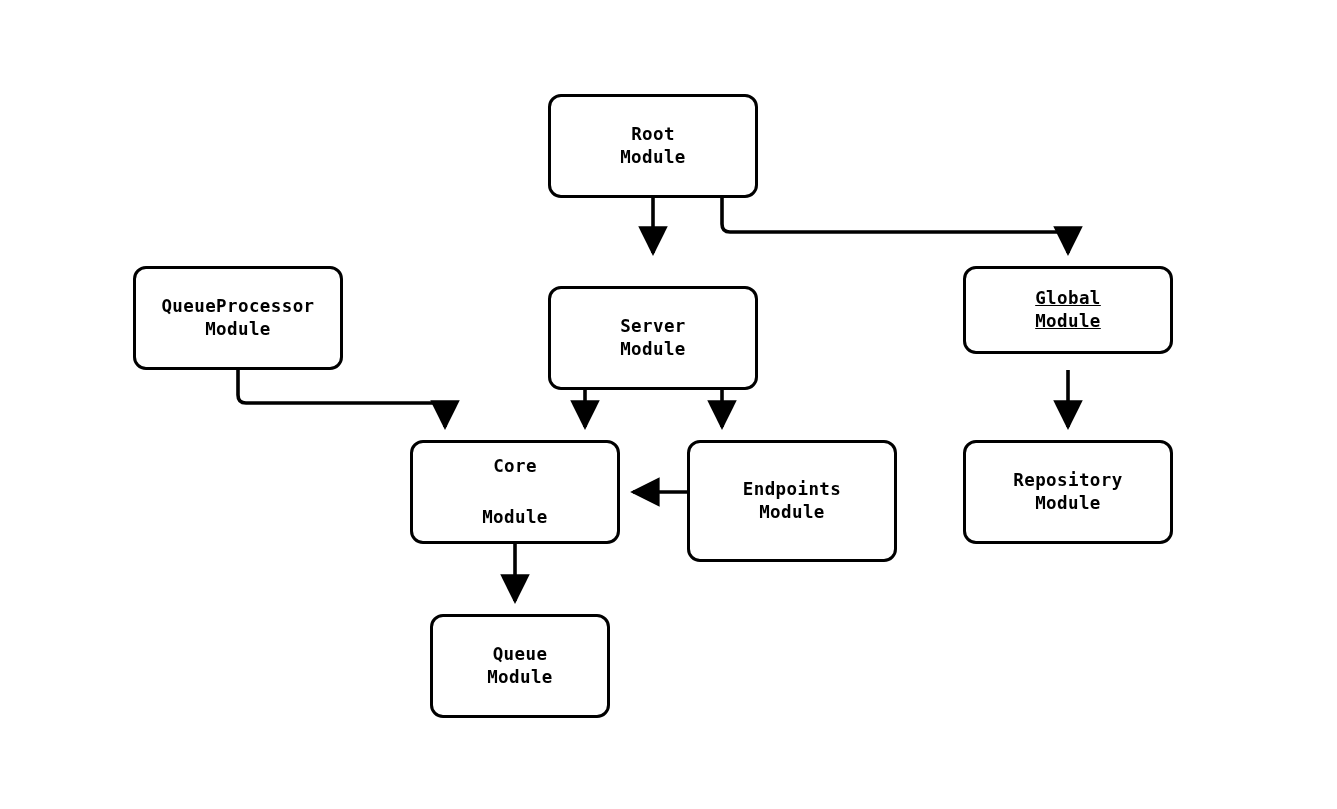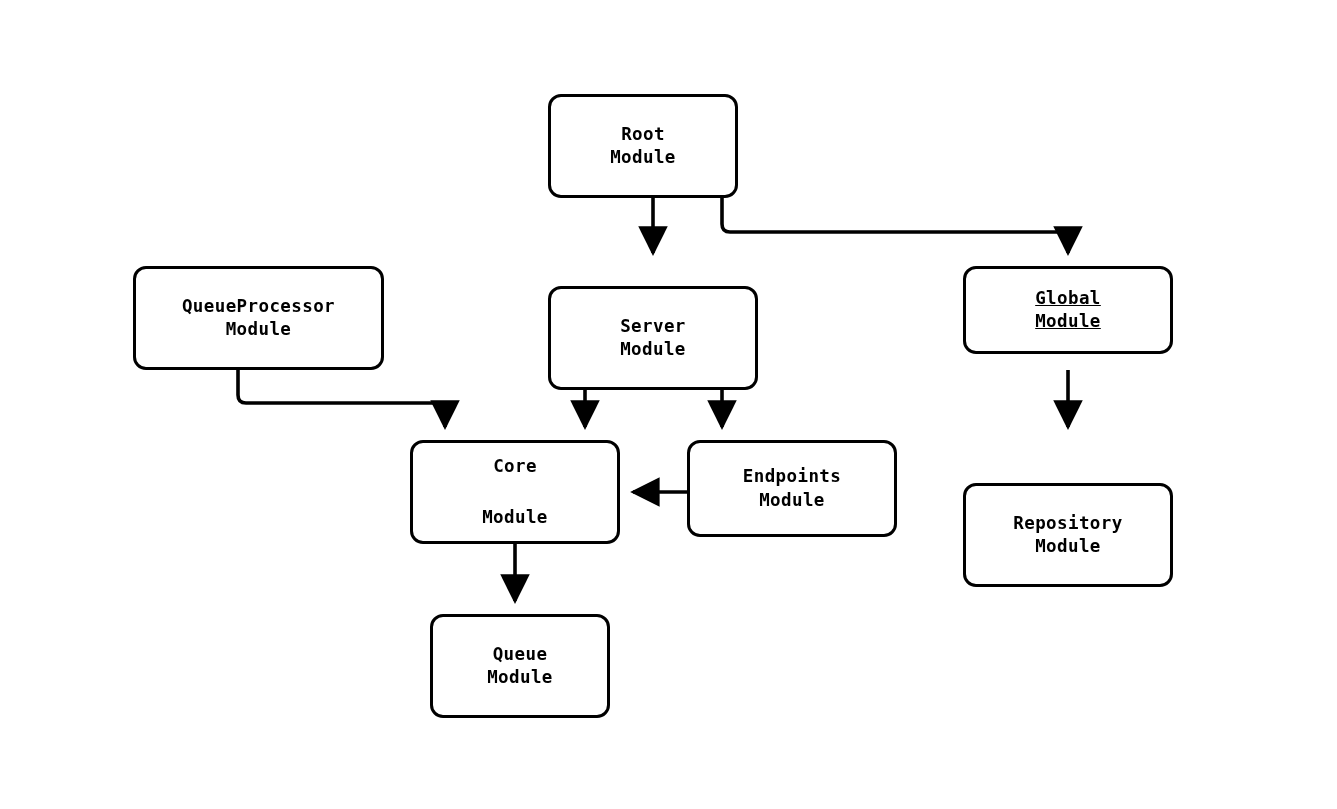"Root" div.node { width: 190px -> 210px }
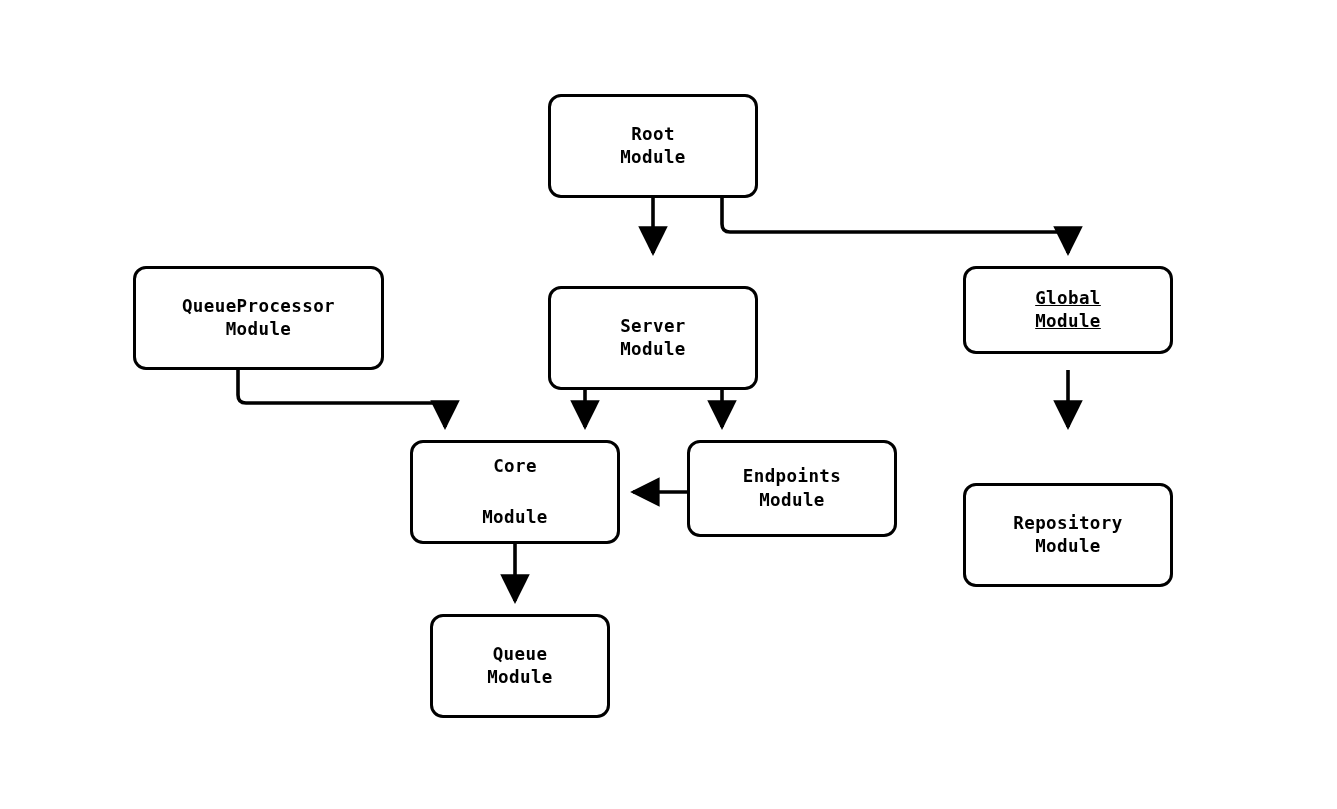"QueueProcessor" div.node { width: 251px -> 210px }
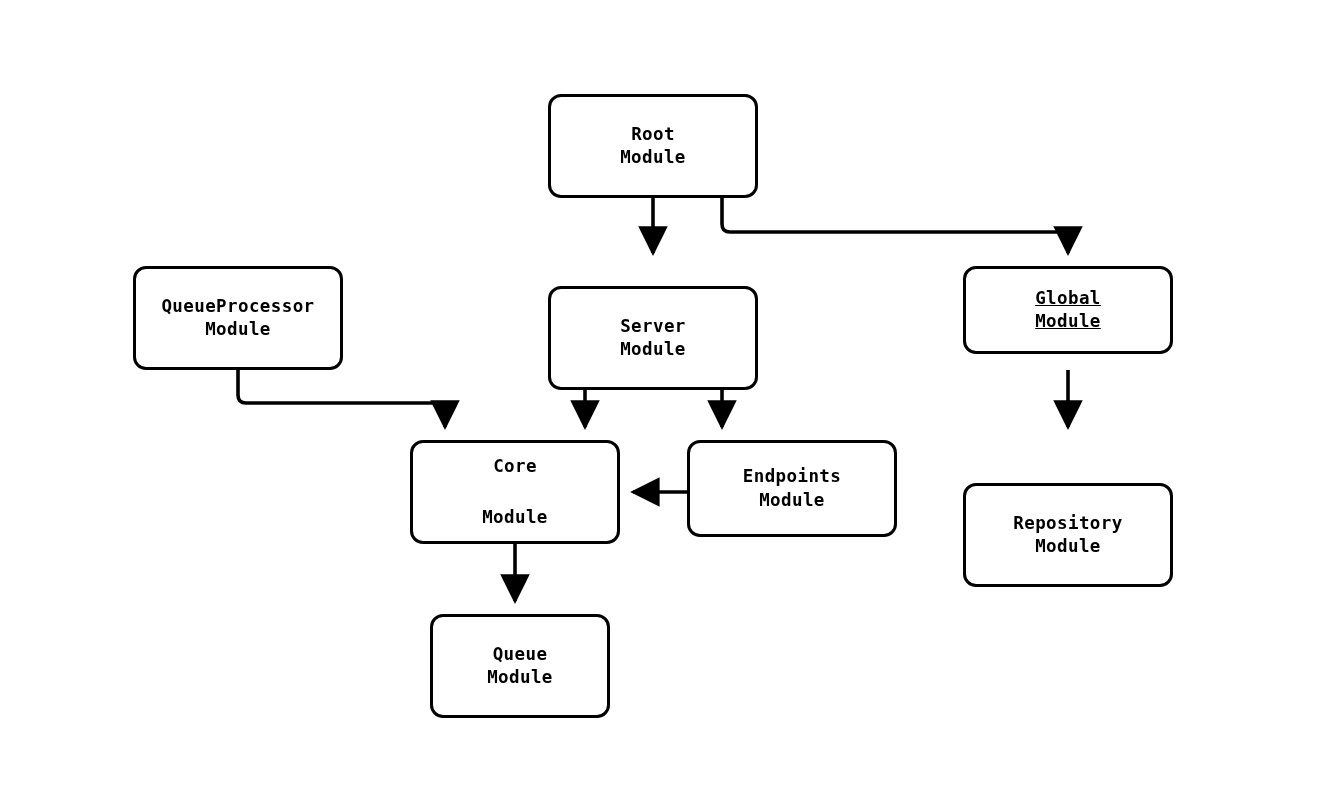"Endpoints" div.node { height: 97px -> 122px }
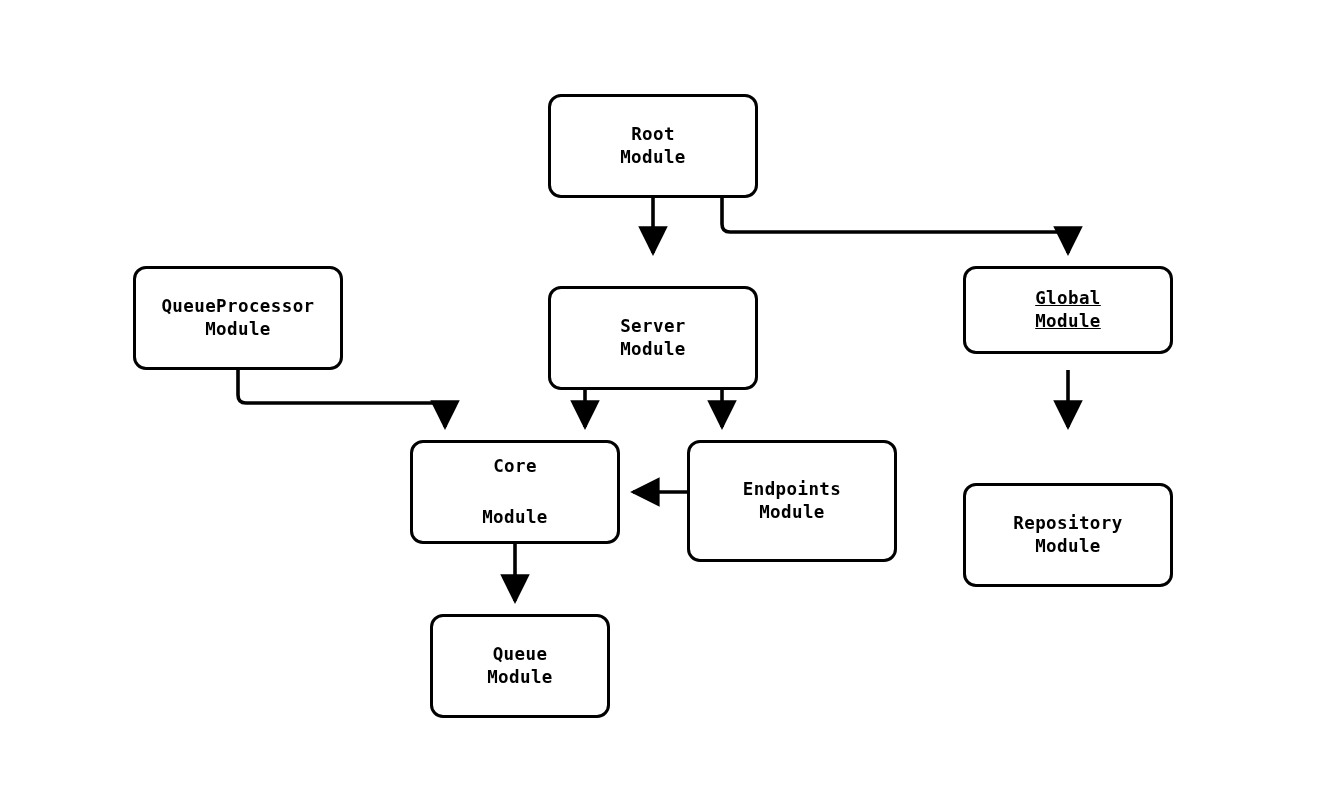"Repository" div.node { margin-top: 43px -> none }
